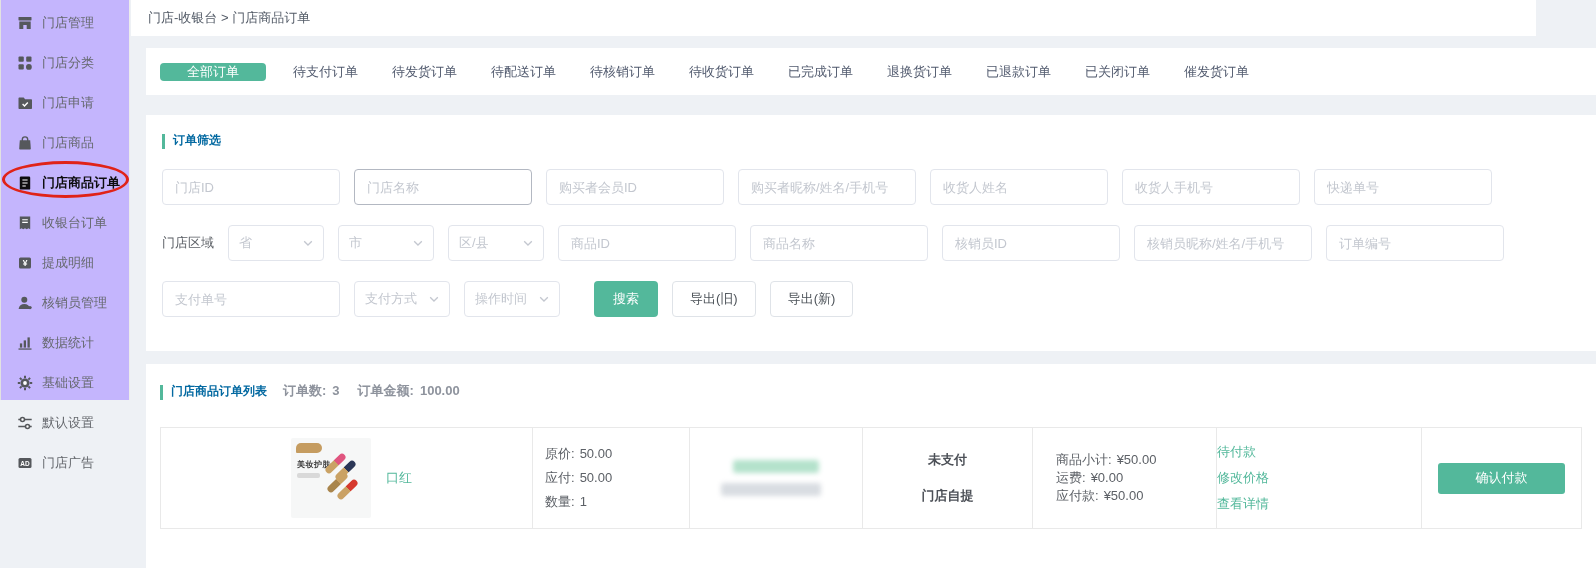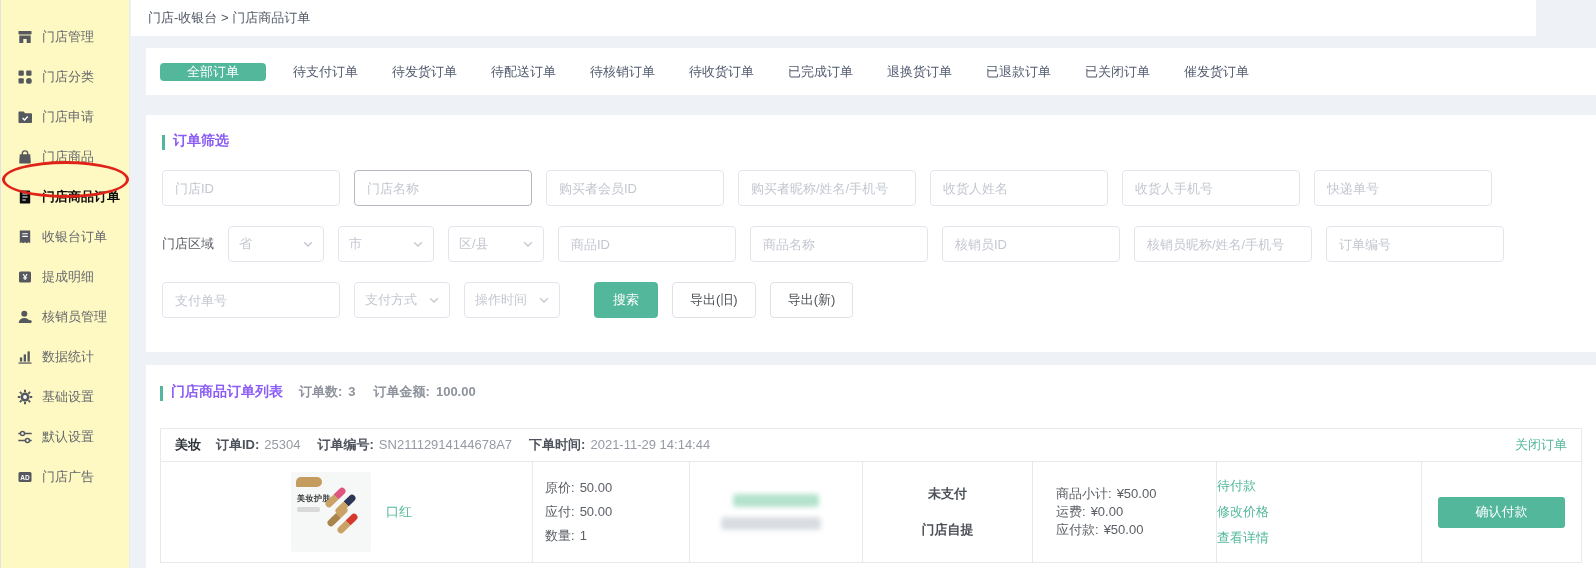"门店管理" .sidebar { background: #fef9c3 -> #c4b5fd; height: 568px -> 400px; padding-top: 17px -> 3px }
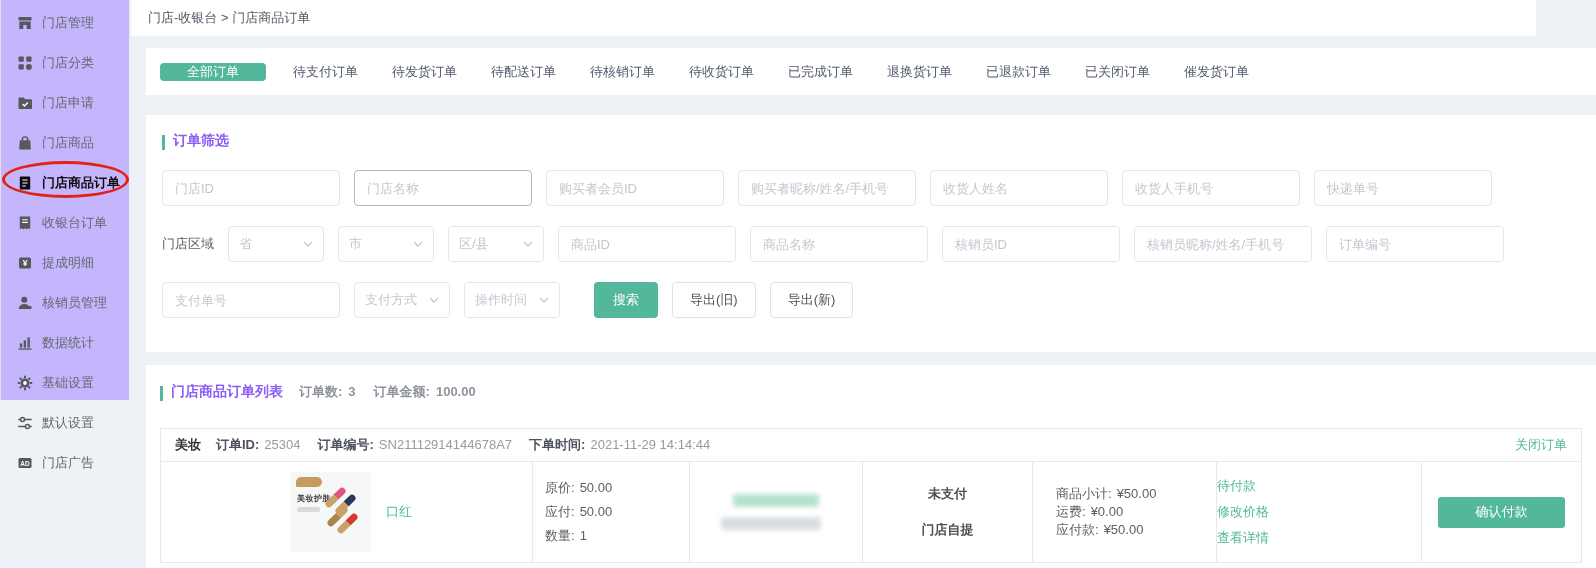"订单筛选" .sec-title { color: #8b5cf6 -> #0369a1; font-size: 14px -> 12px }
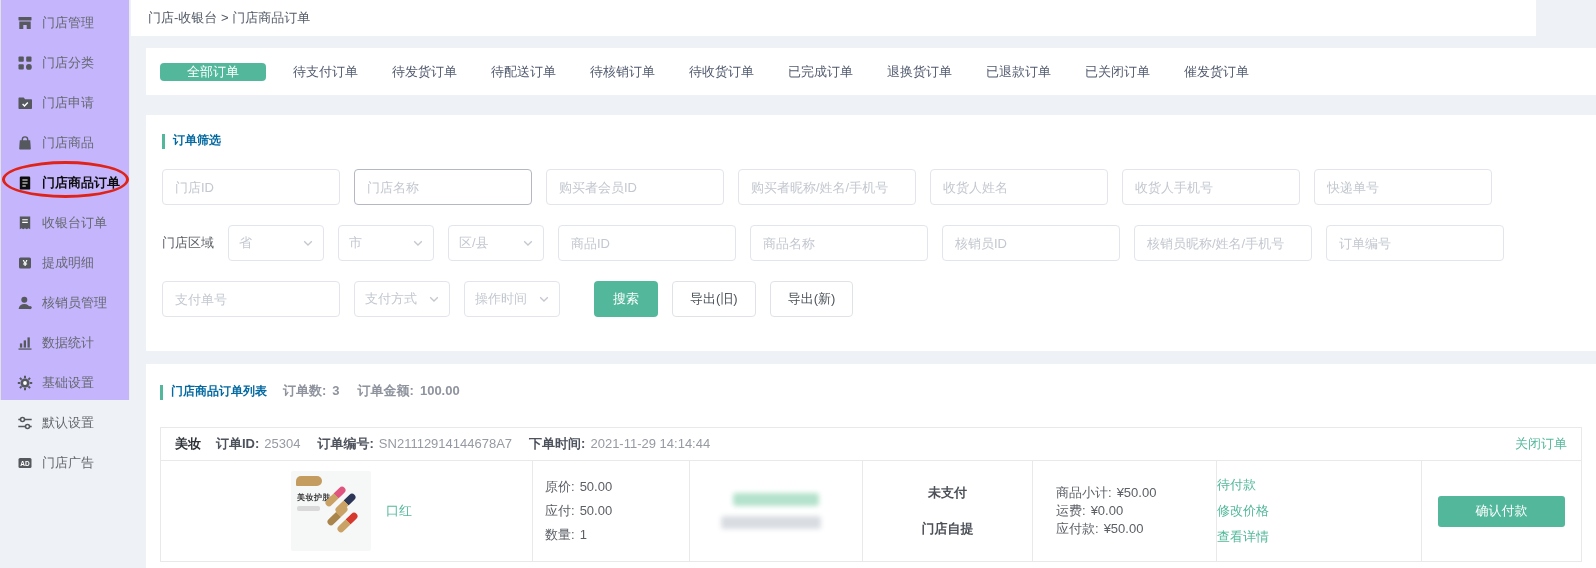"美妆" div.order-head { html: <div> <span>美妆</span> <span><span>订单ID:</span><span>25304</span></span> <span><span>订单编号:</span><span>SN21112914144678A7</span></span> <span><span>下单时间:</span><span>2021-11-29 14:14:44</span></span> <span>关闭订单</span> </div> -> none }
